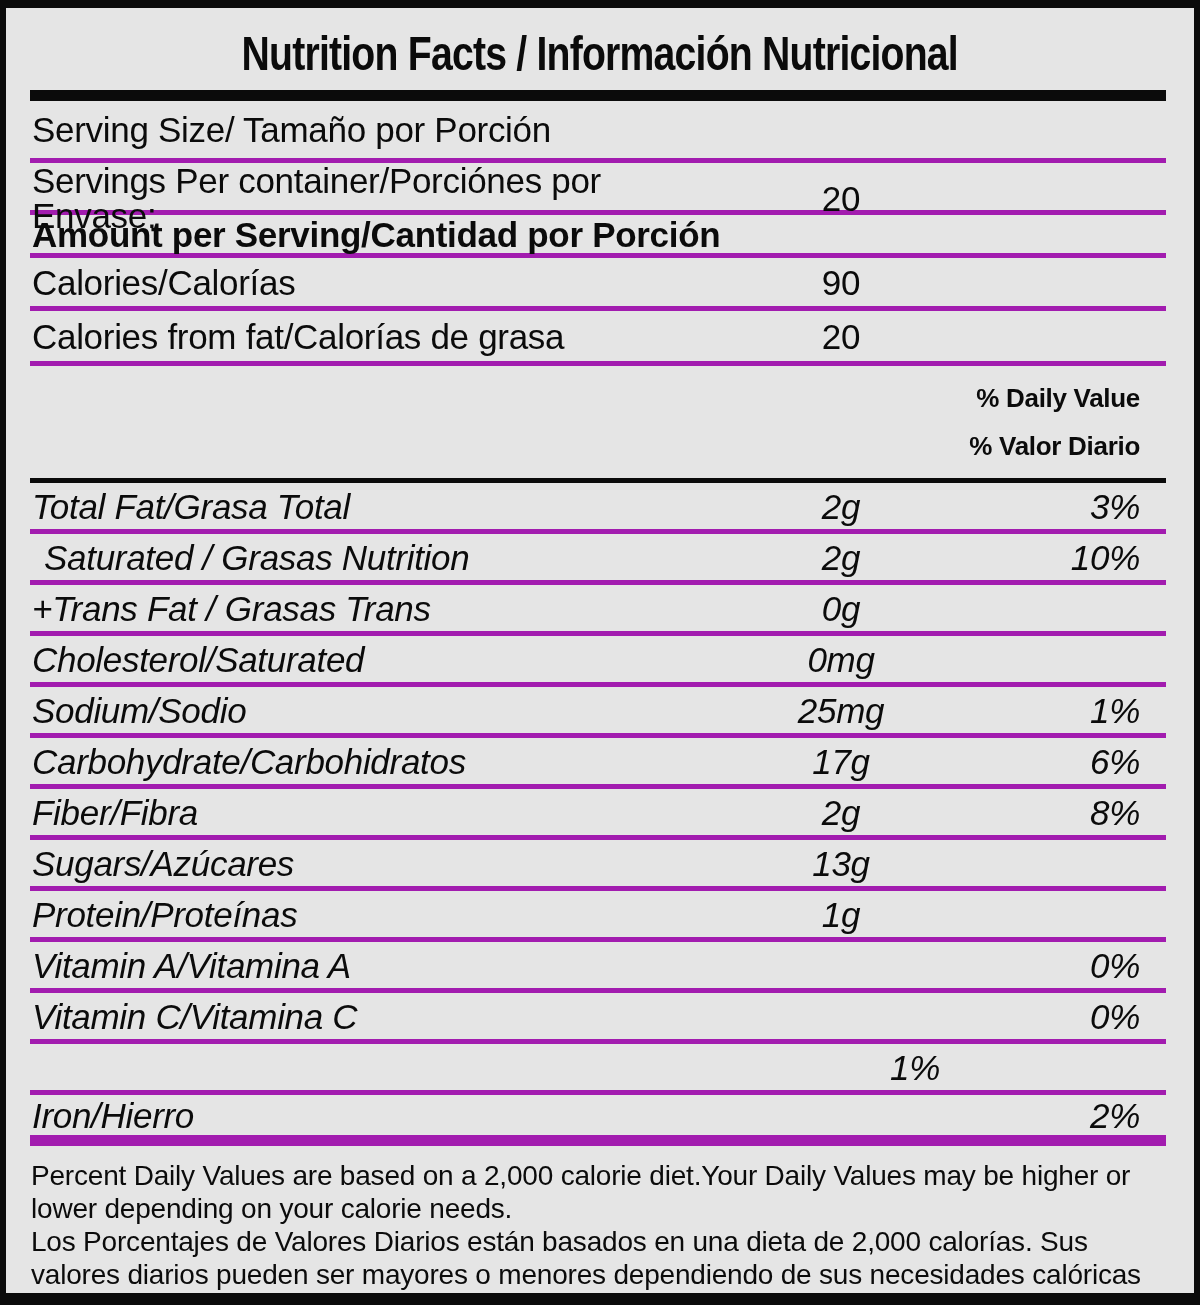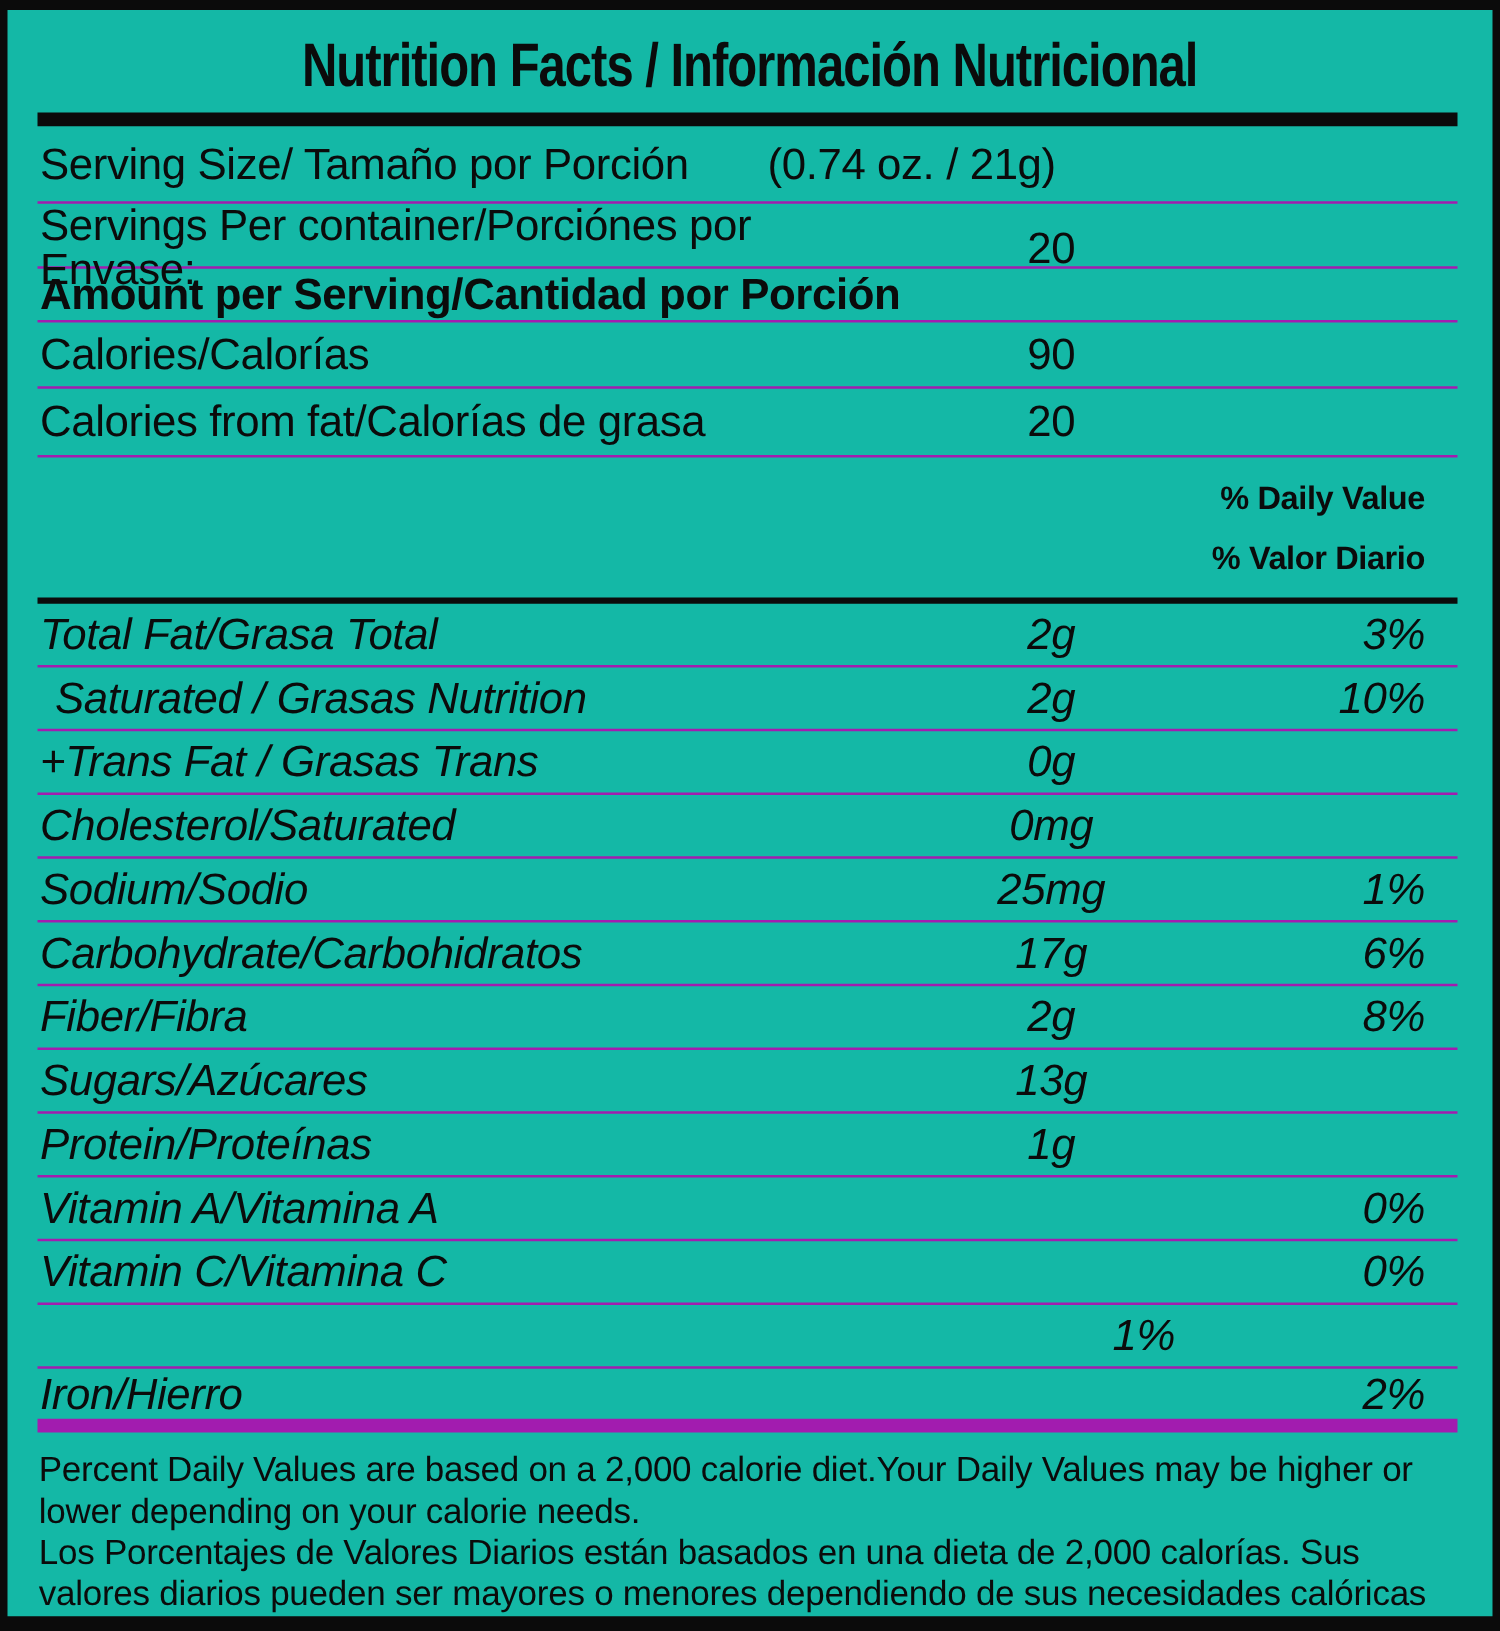"Nutrition Facts / Información" .label { background: #14b8a6 -> #e5e5e5 }
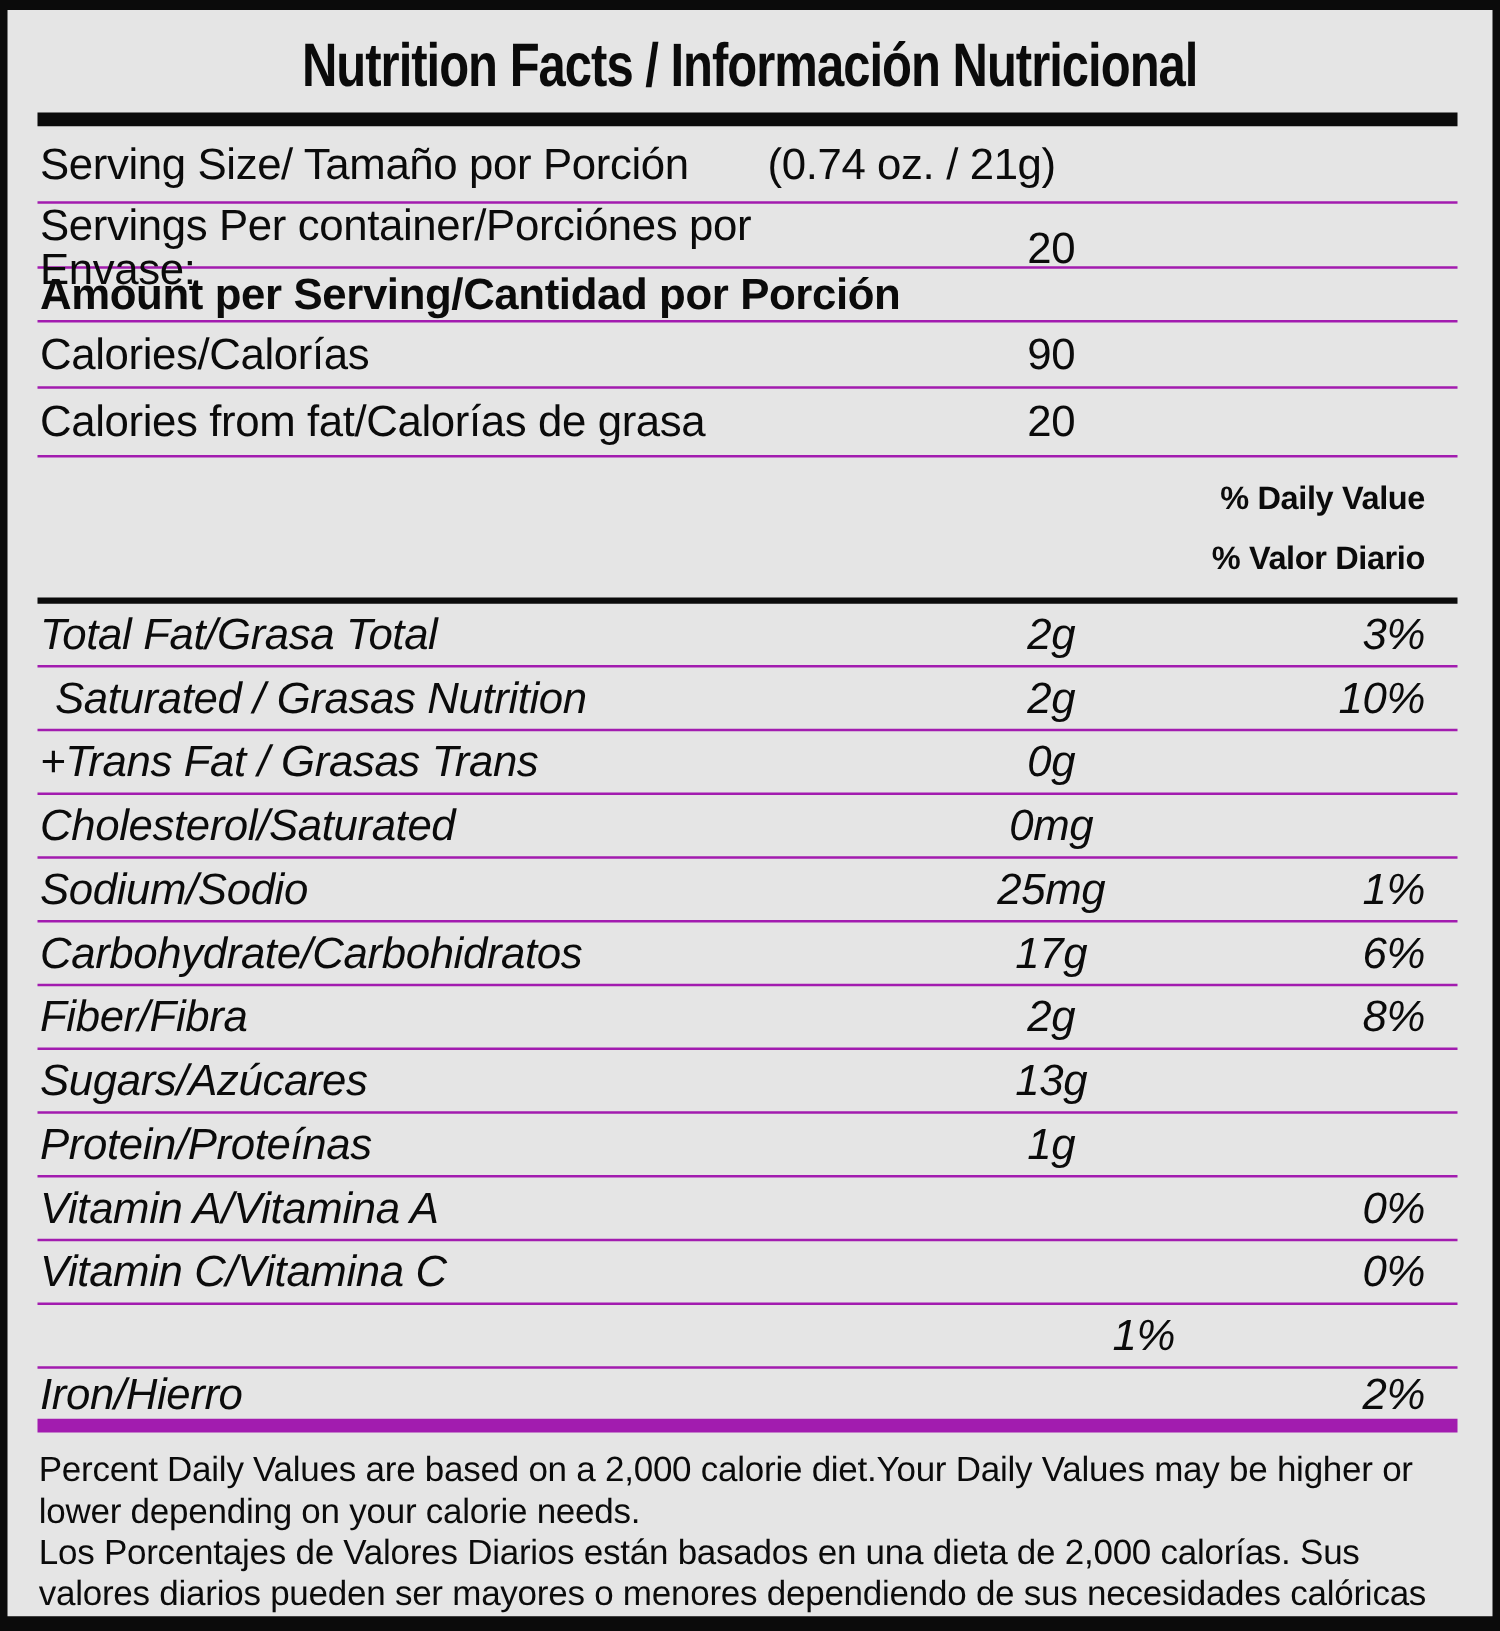"Serving Size/ Tamaño por Porción" .row { border-bottom: 2px solid #a21caf -> 5px solid #a21caf }
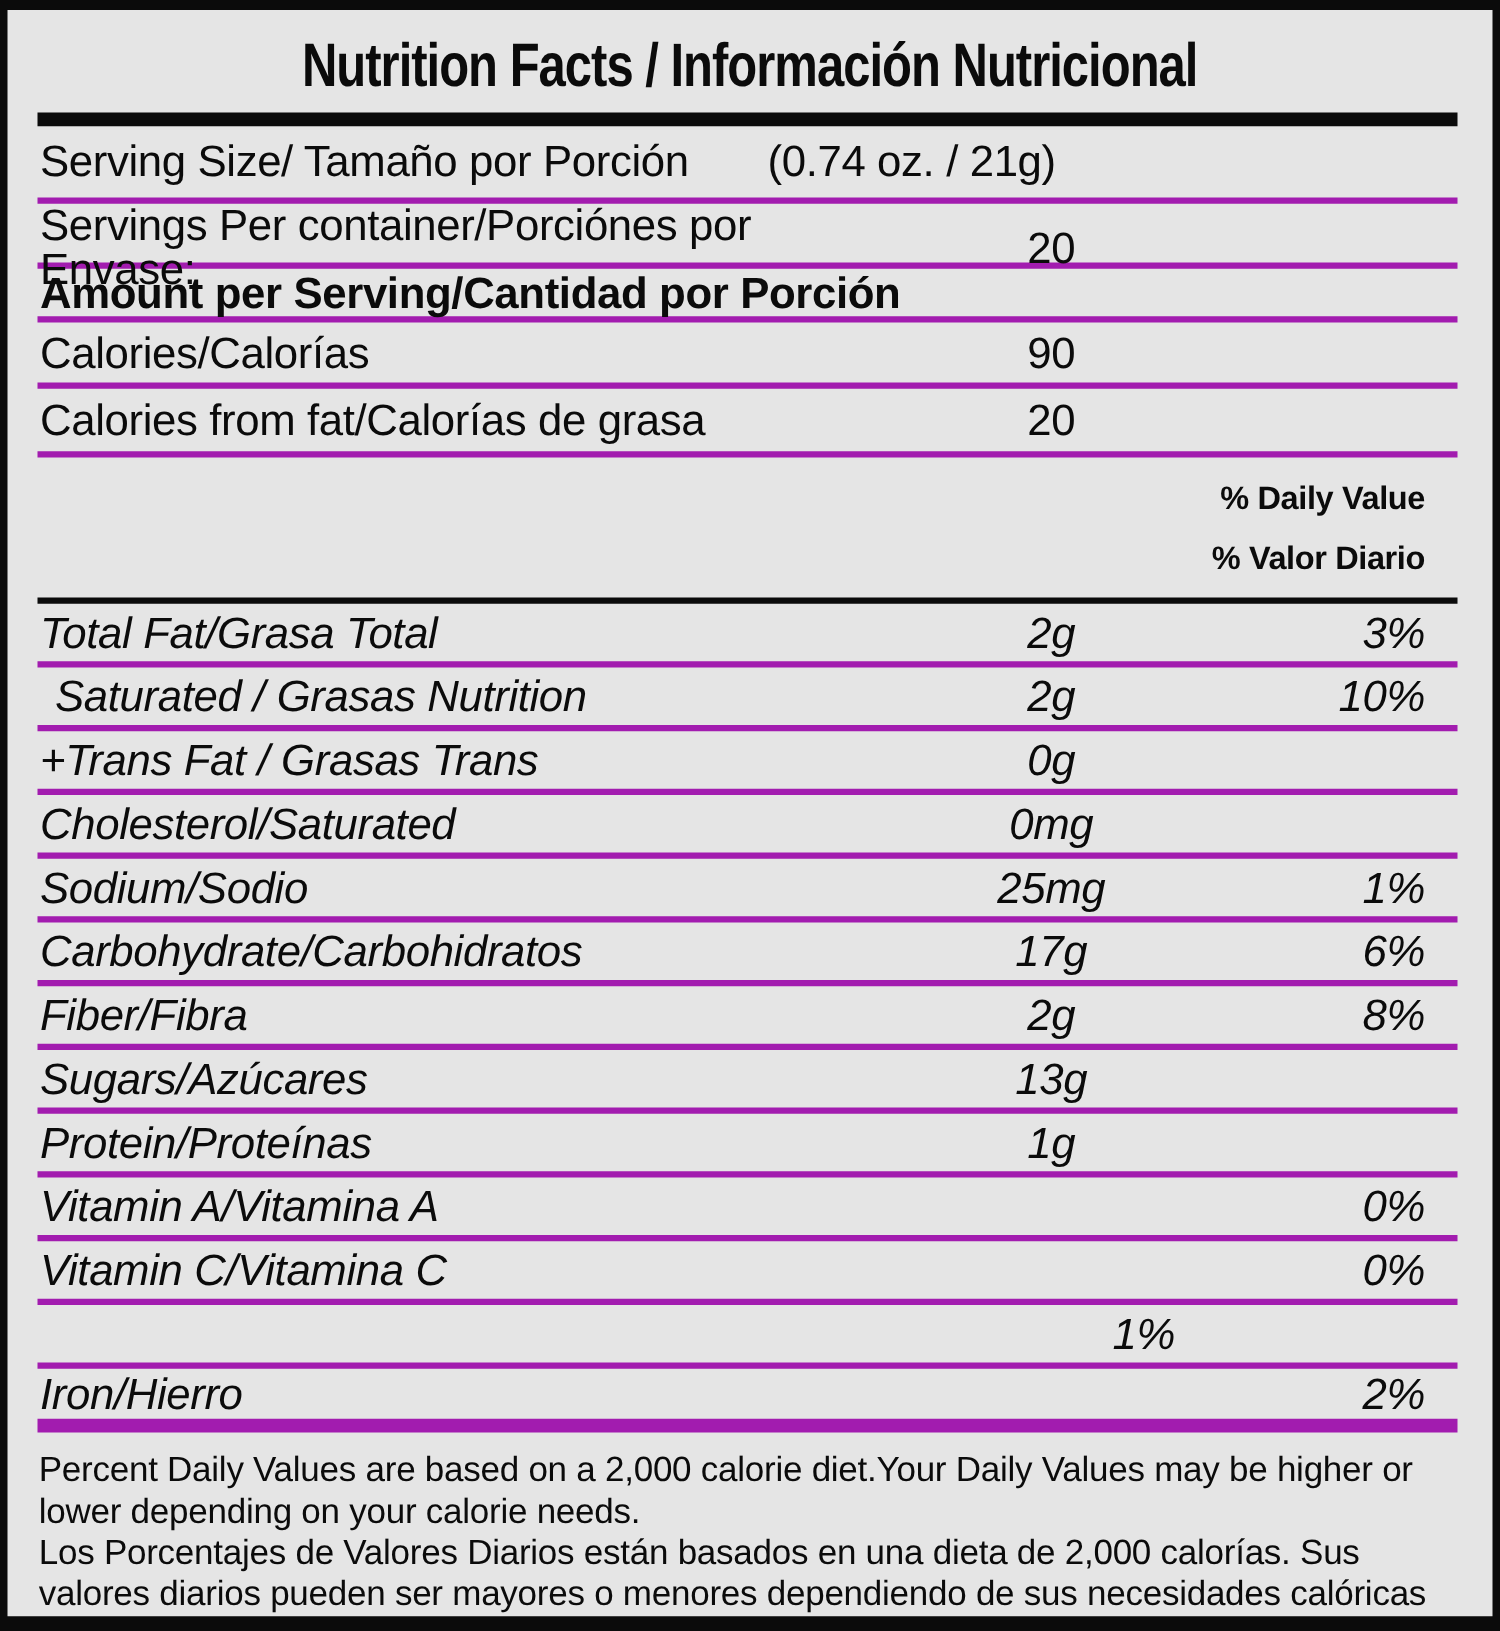"(0.74 oz. / 21g)" span.sval { html: <span>(0.74 oz. / 21g)</span> -> none }
